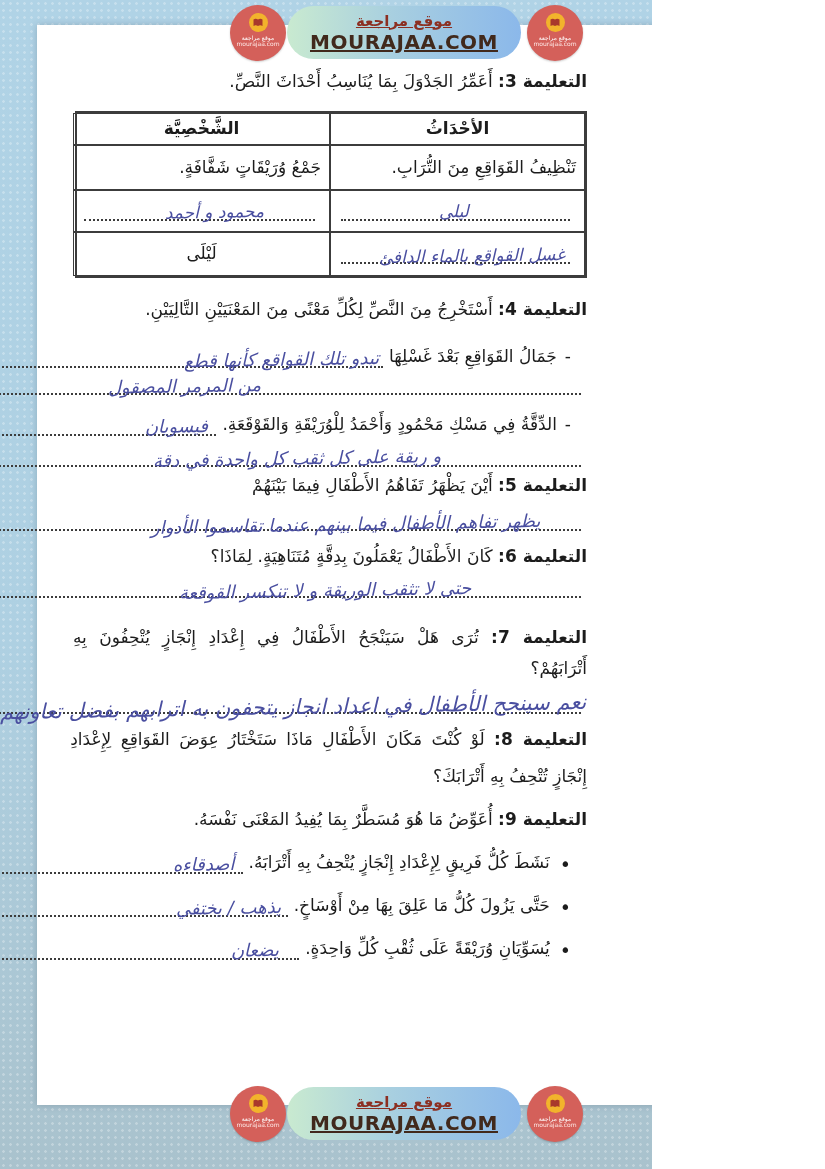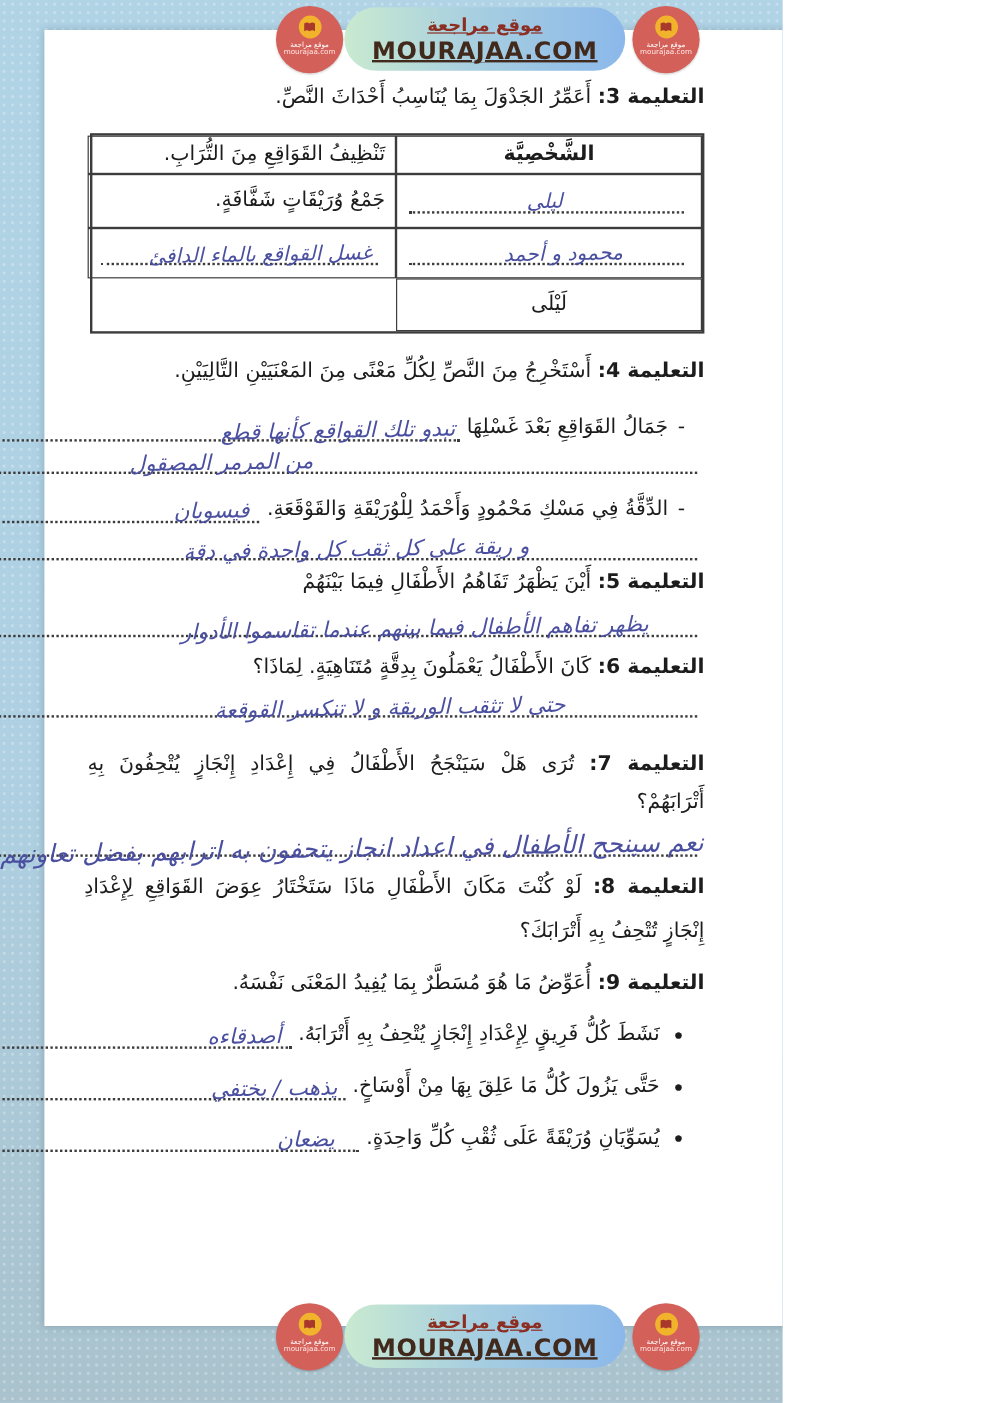"الأحْدَاثُ" div.qc { html: none -> <div>الأحْدَاثُ</div> }
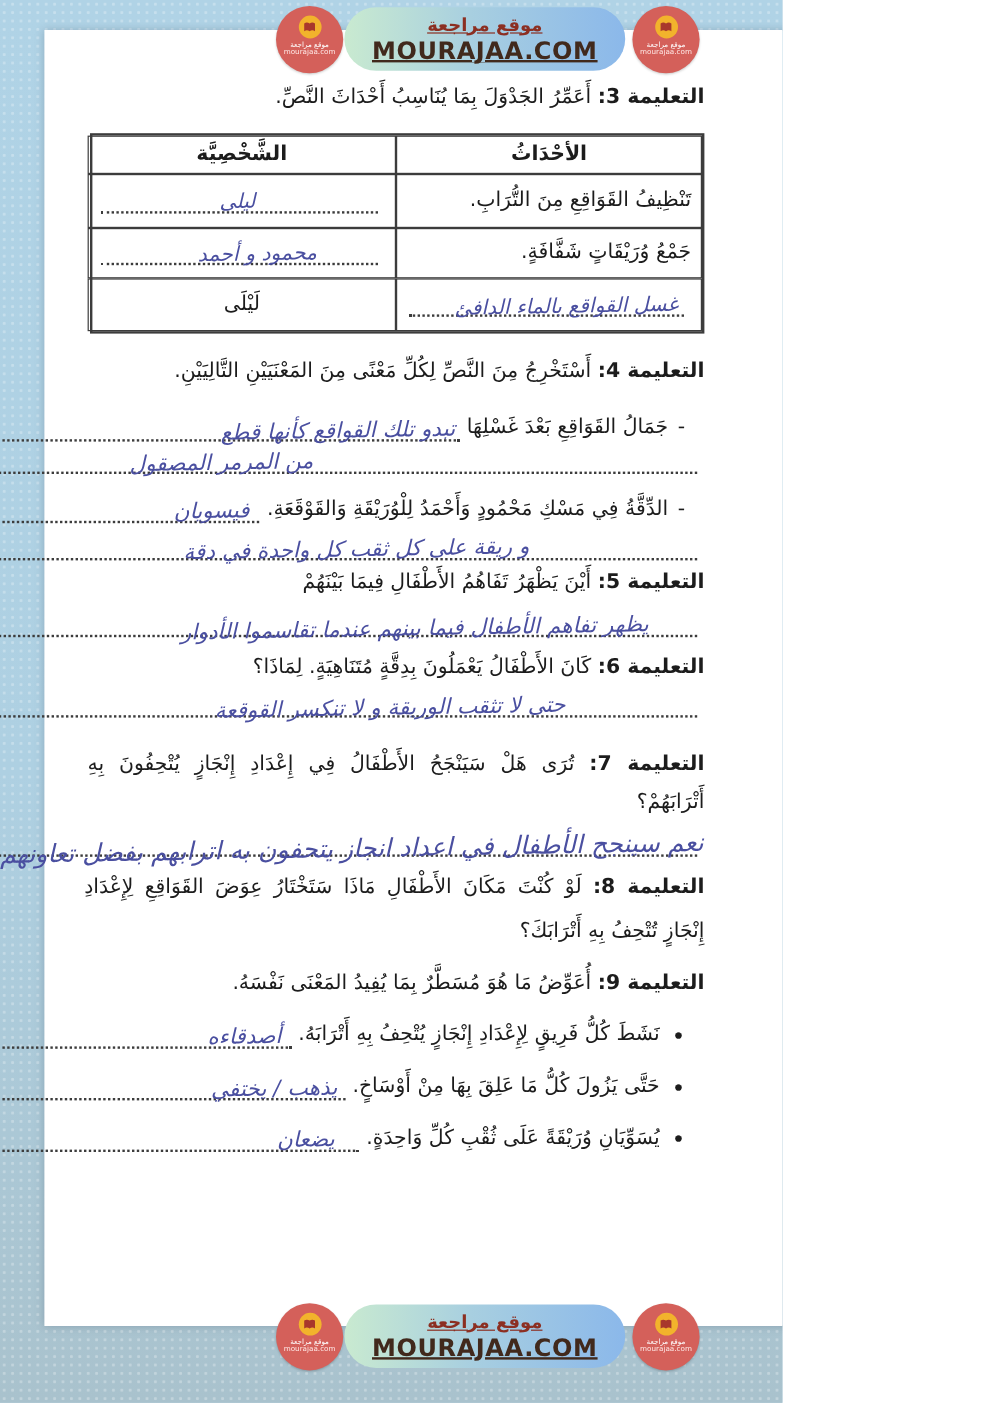"ليلى" div.qc { order: before "جَمْعُ وُرَيْقَاتٍ شَفَّافَةٍ." -> after "جَمْعُ وُرَيْقَاتٍ شَفَّافَةٍ." }
